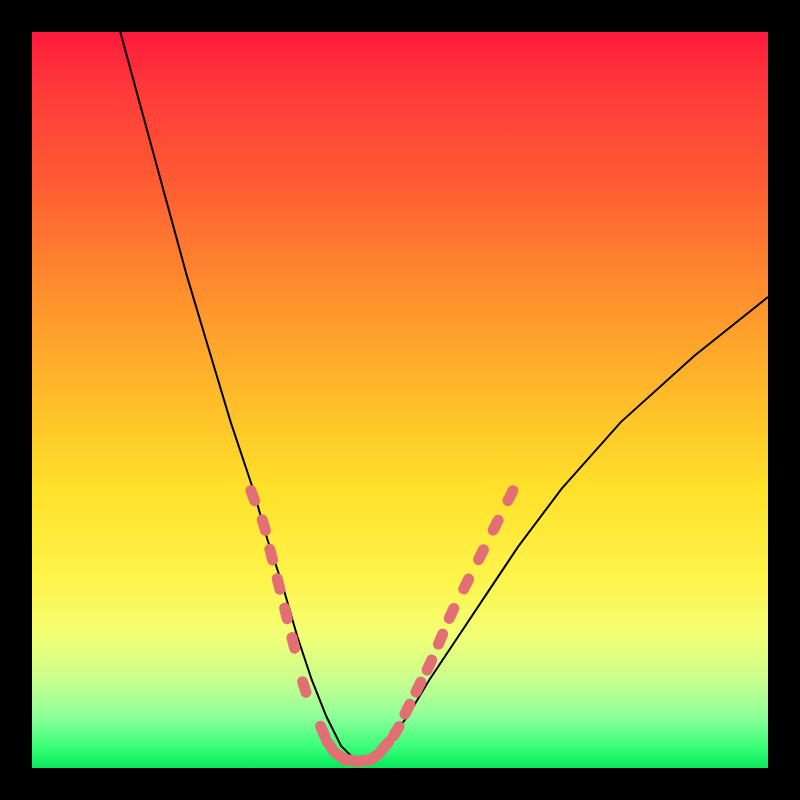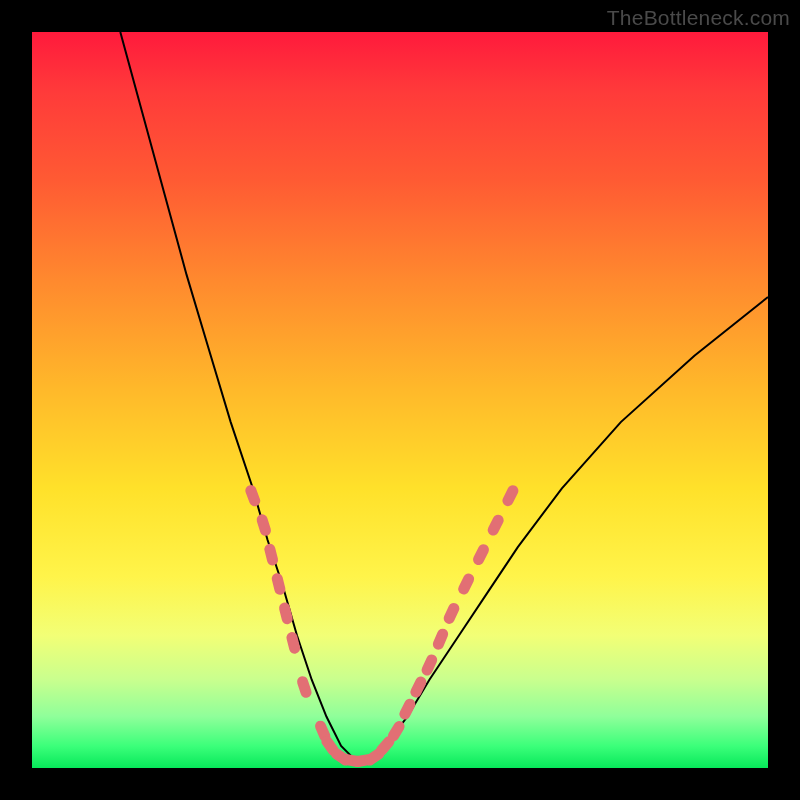"TheBottleneck.com" div.watermark { html: <div>TheBottleneck.com</div> -> none }
